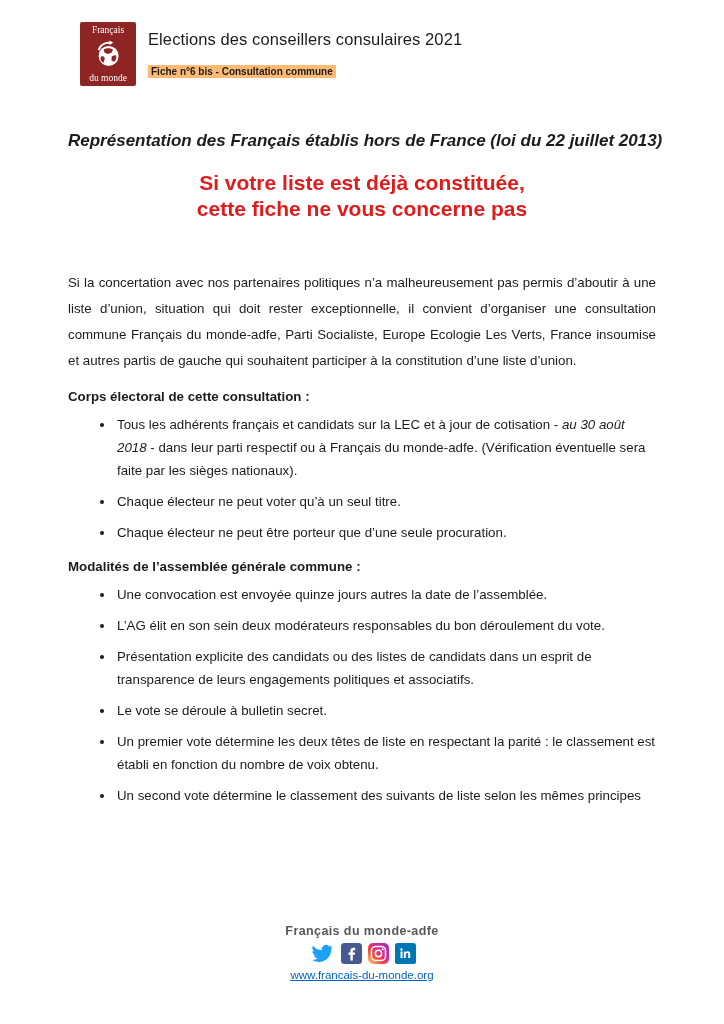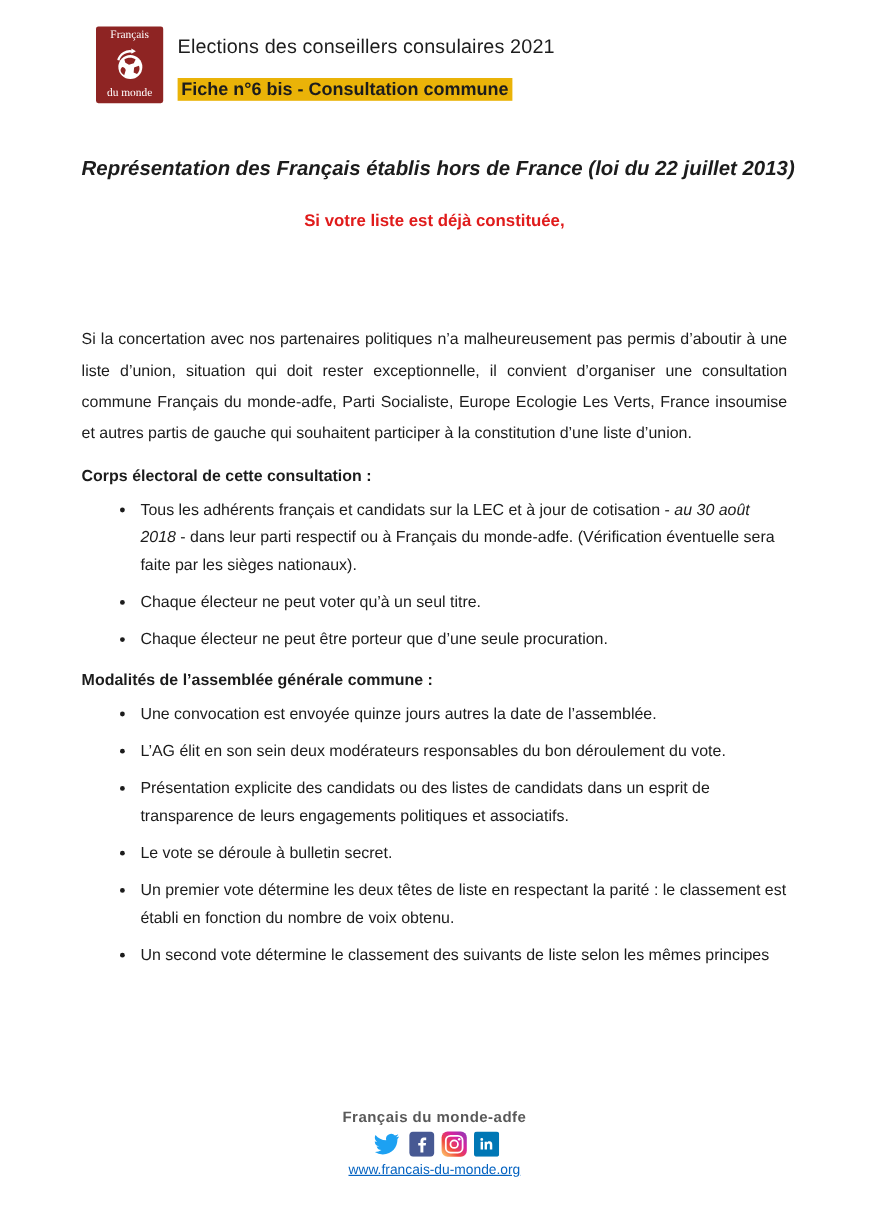"Fiche n°6 bis - Consultation" .doc-badge { background: #eab308 -> #fdba74; font-size: 15px -> 10px }
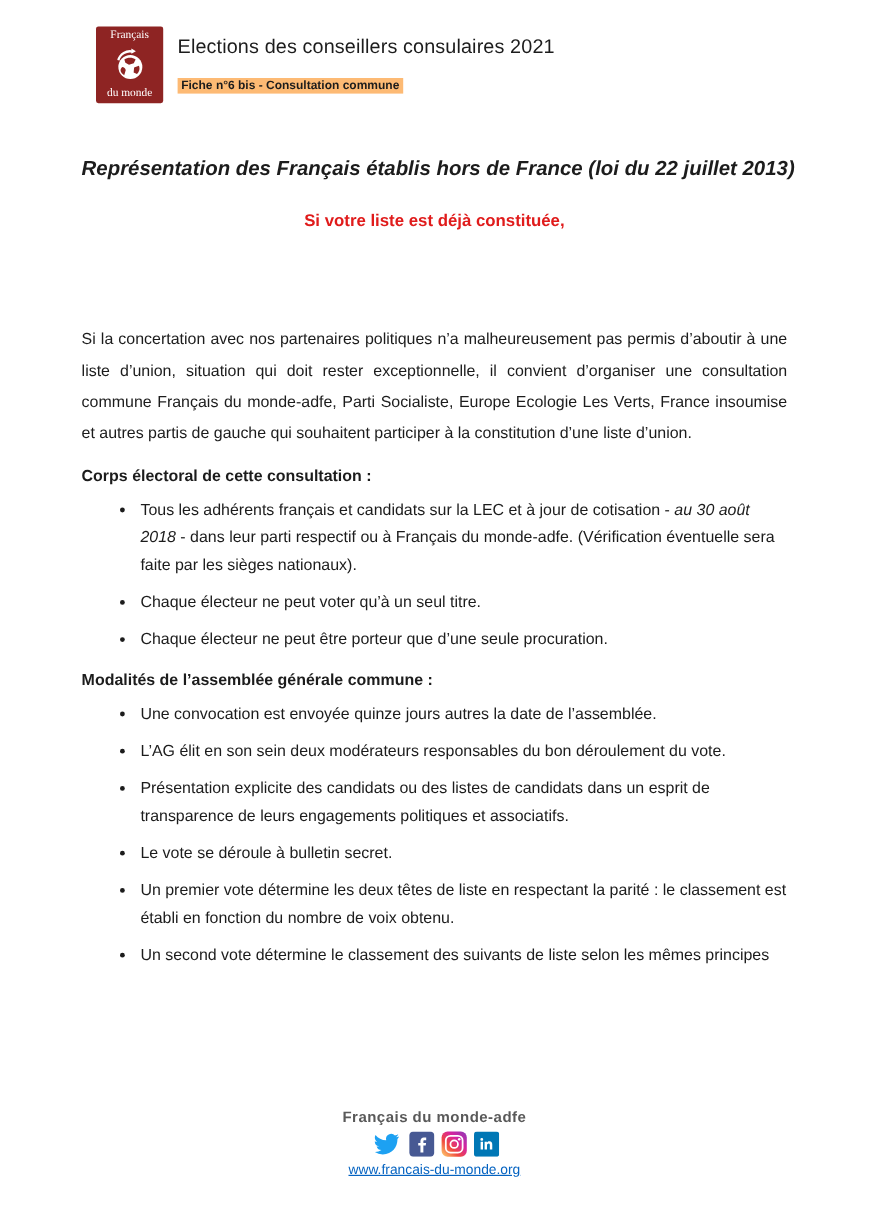"Si votre liste est déjà" .notice { font-size: 14px -> 21px }
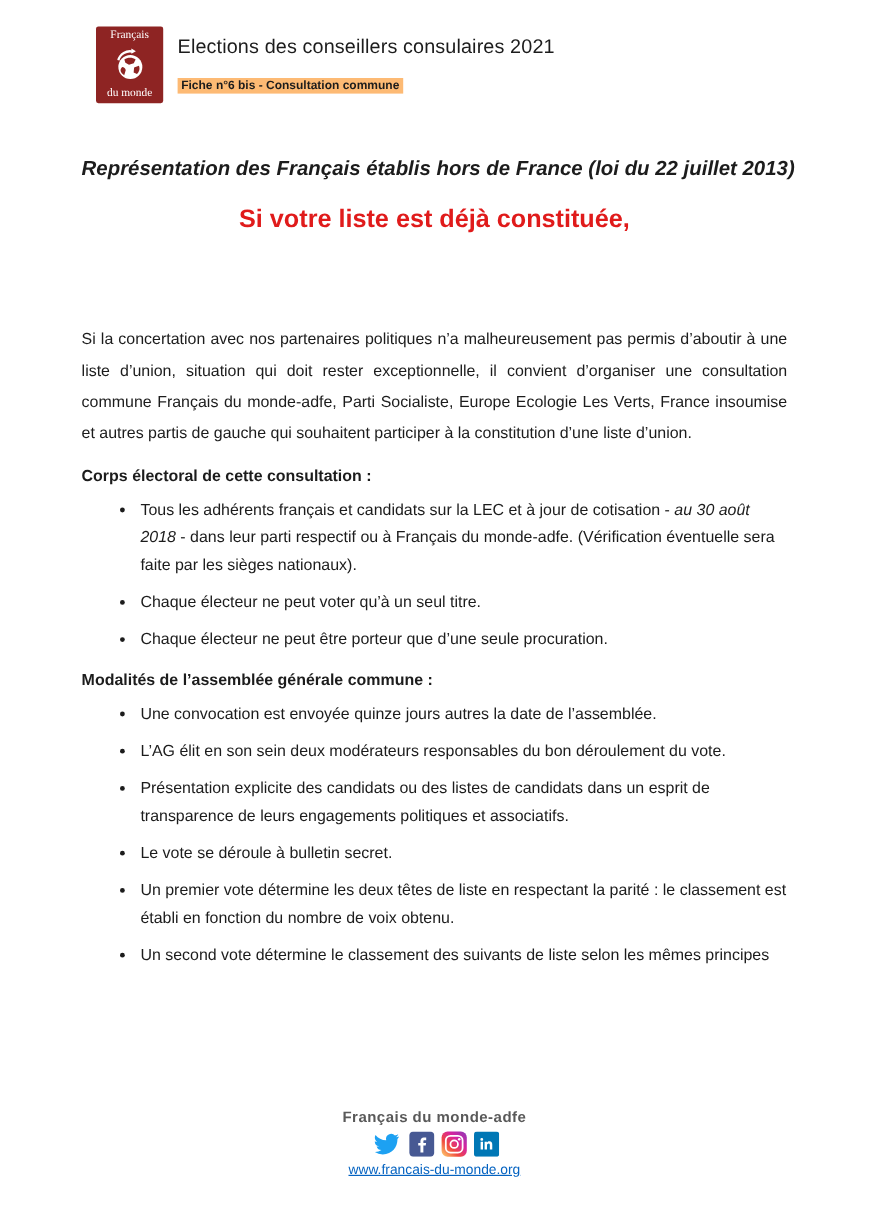"cette fiche ne vous concerne" div { html: none -> <div>cette fiche ne vous concerne pas</div> }
